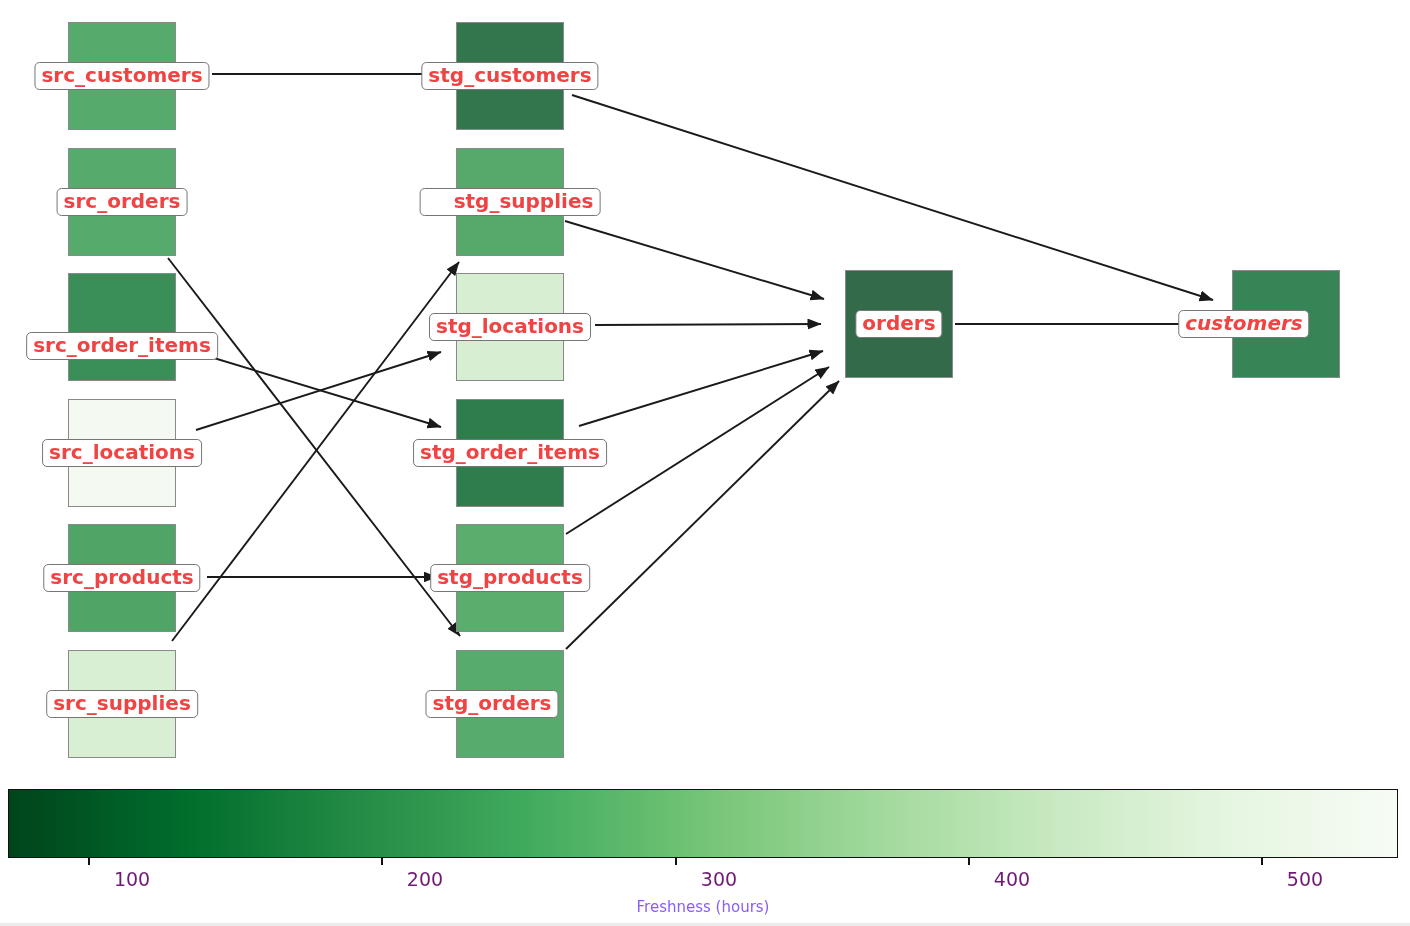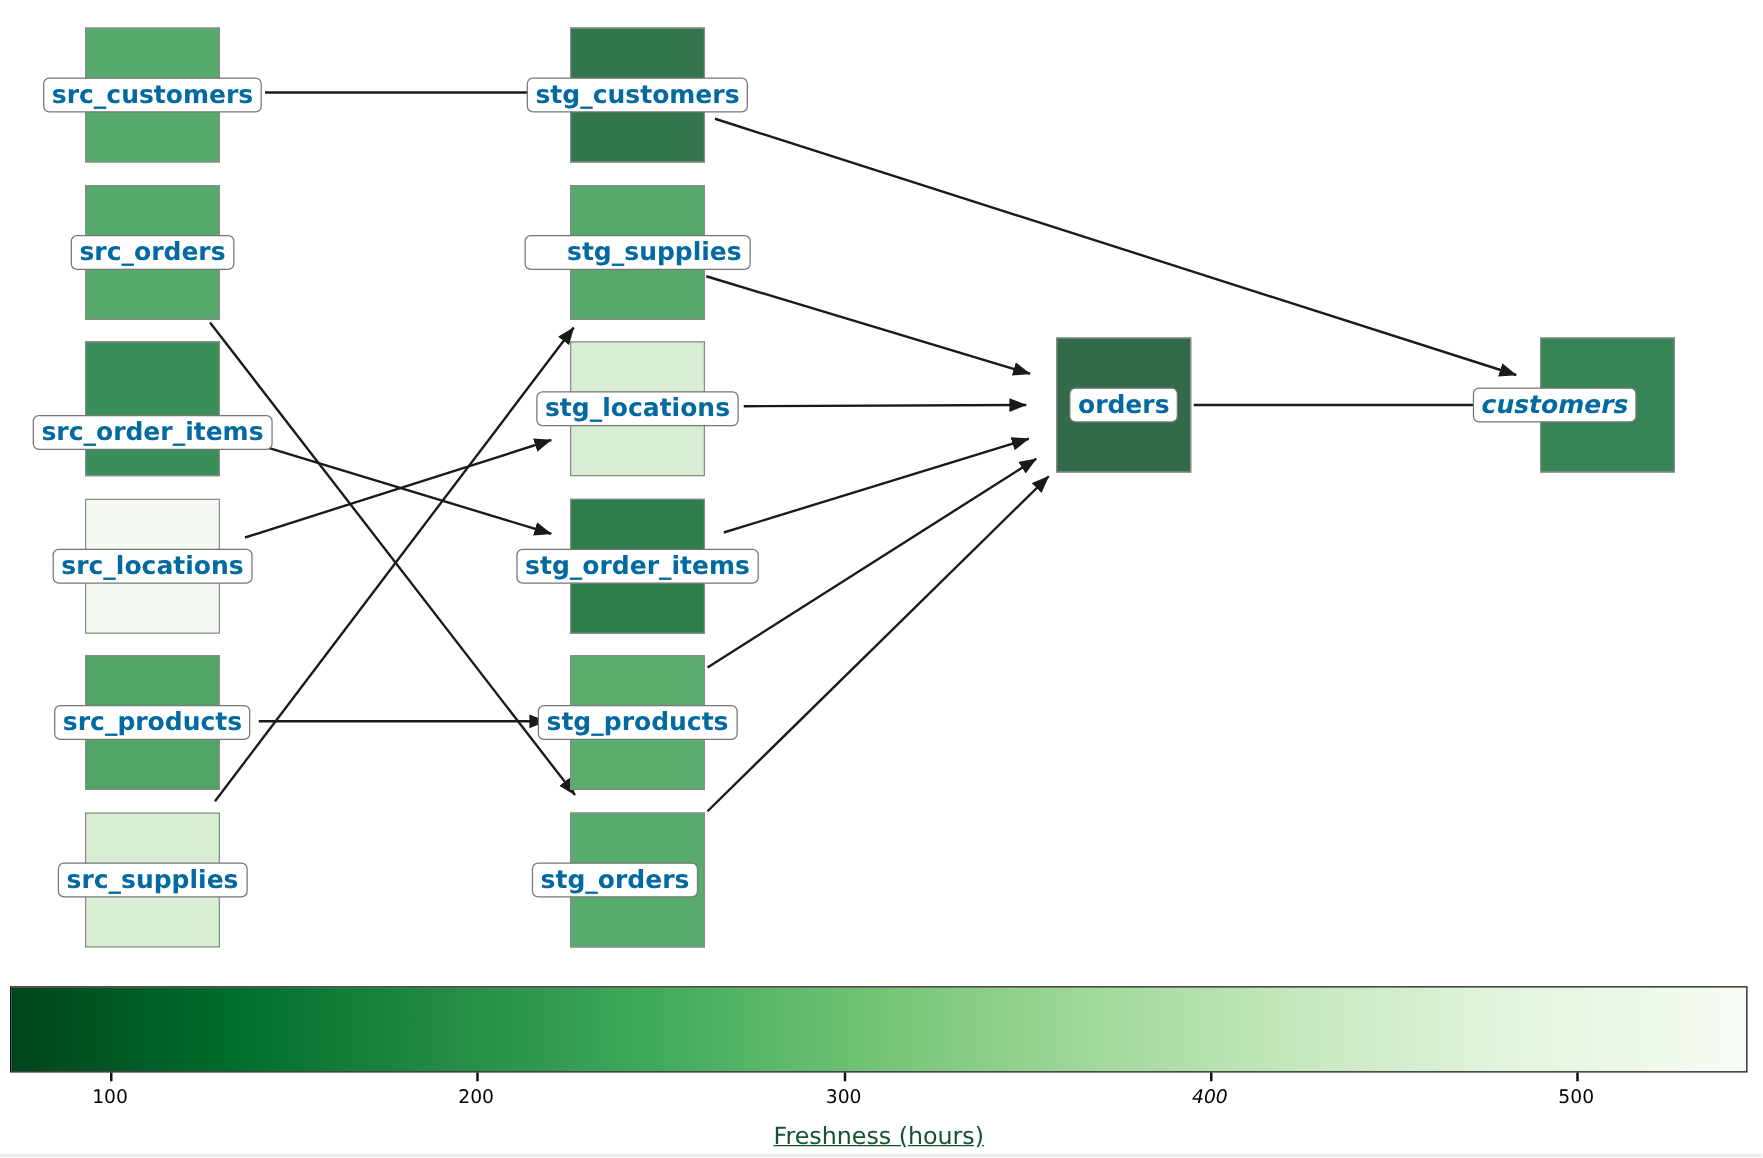"src_customers" .node-label { color: #0369a1 -> #ef4444 }
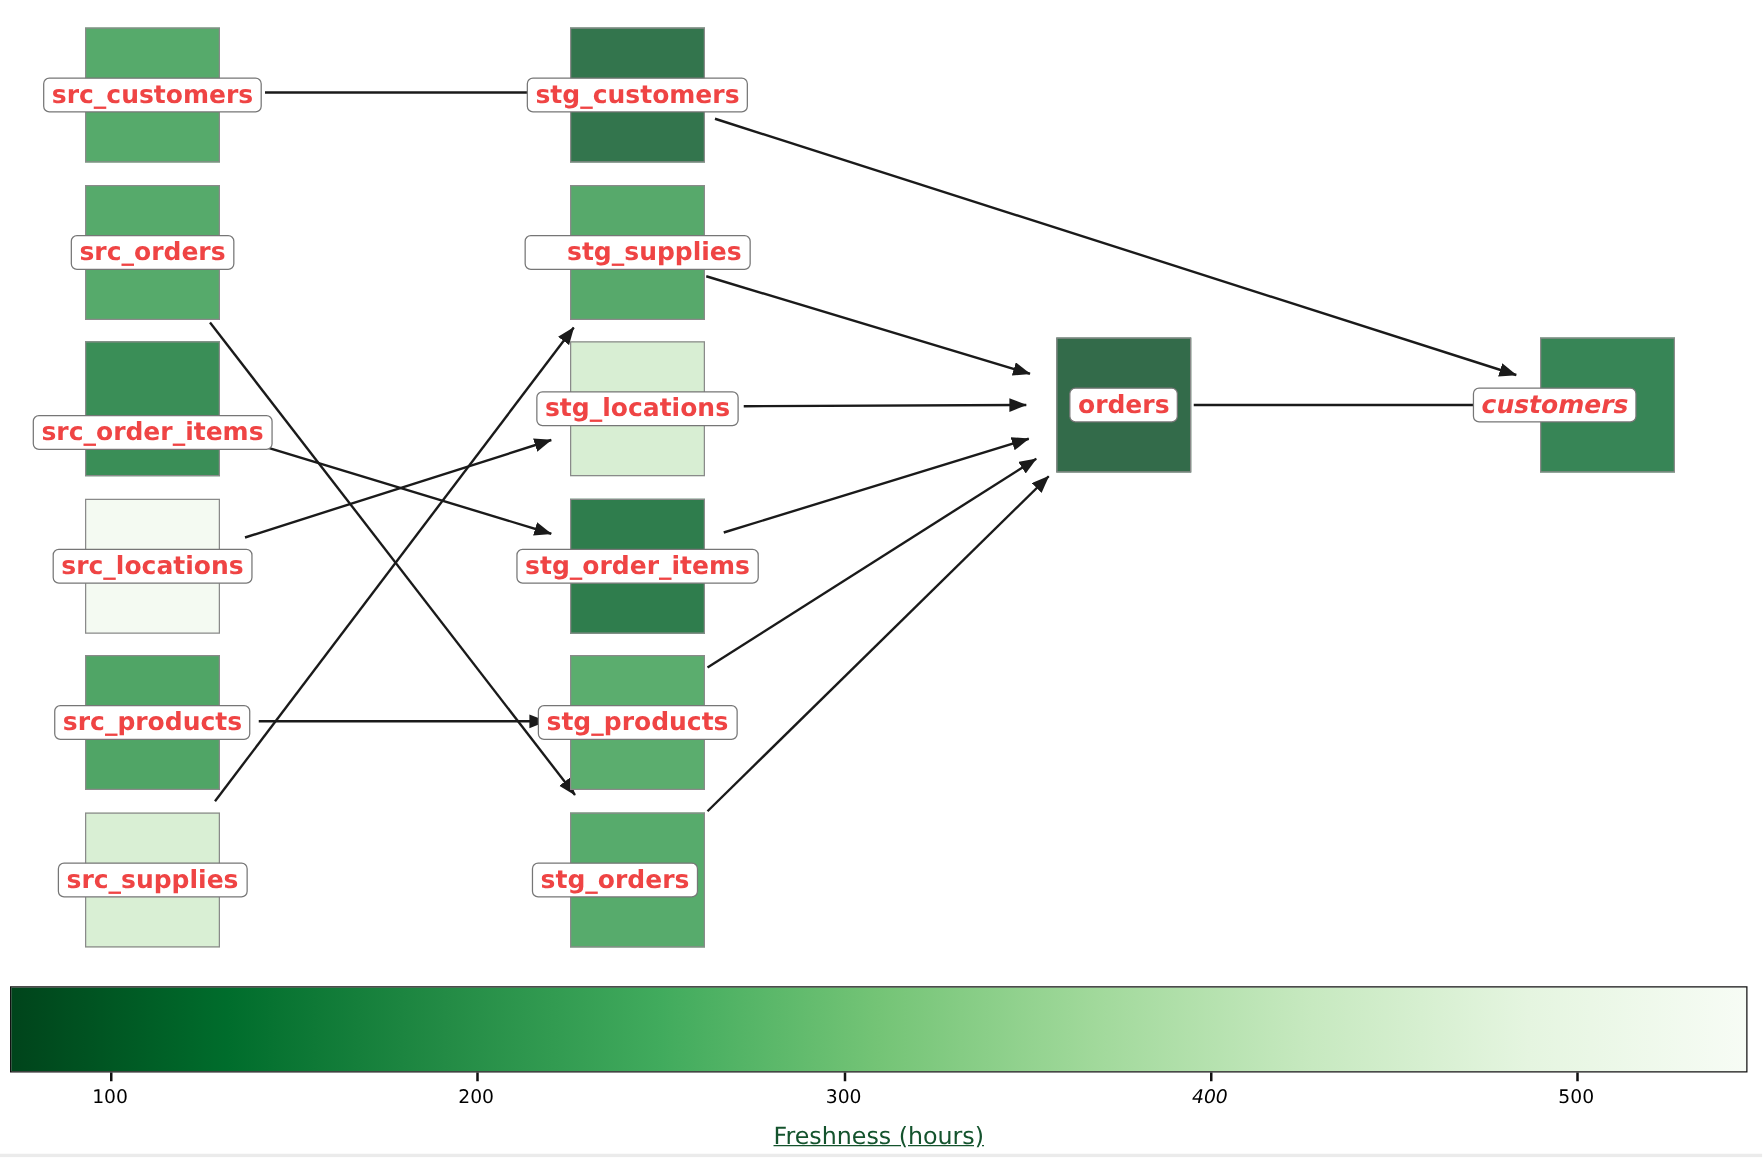"100" .cb-tick-label { color: #000000 -> #701a75; font-size: 15px -> 19px; margin-left: none -> 44px }
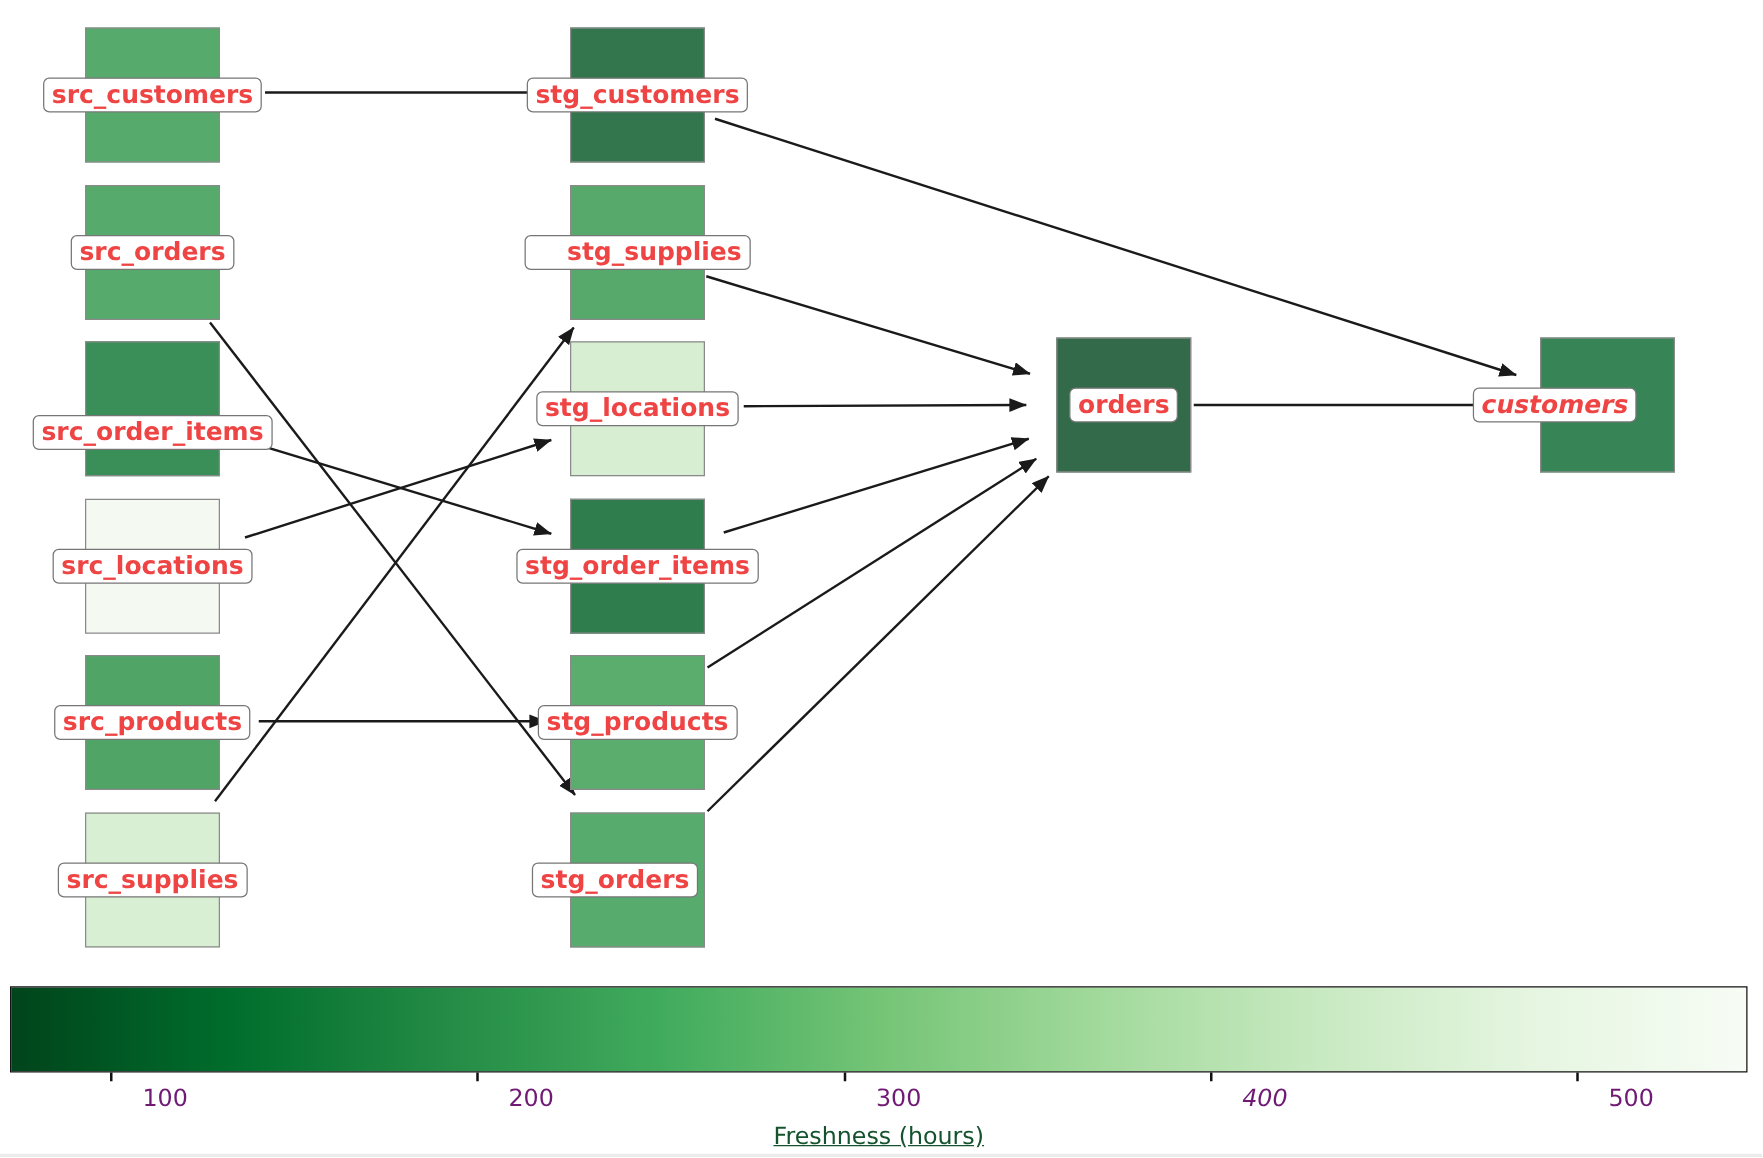"400" div.cb-tick-label { font-style: italic -> none }
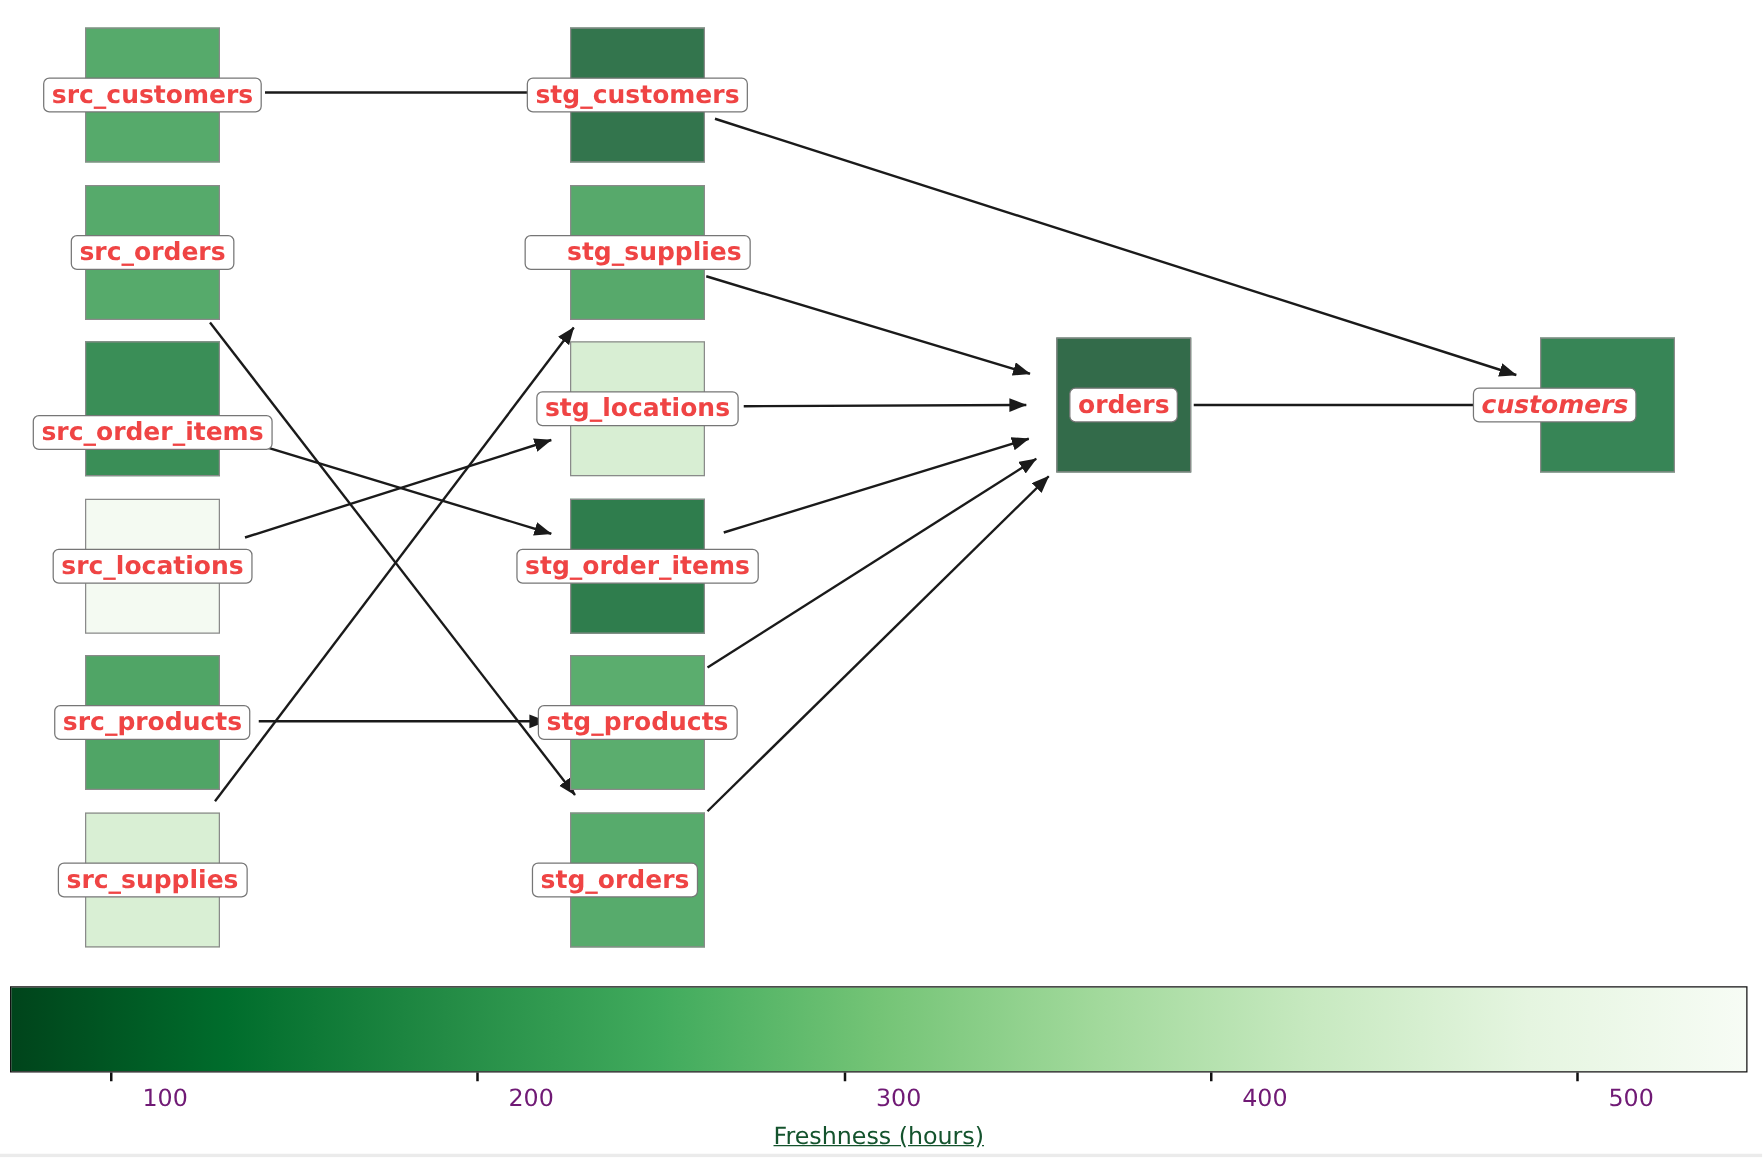"Freshness (hours)" .cb-axis-label { color: #14532d -> #8b5cf6; font-size: 19px -> 15px; text-decoration: underline -> none }
